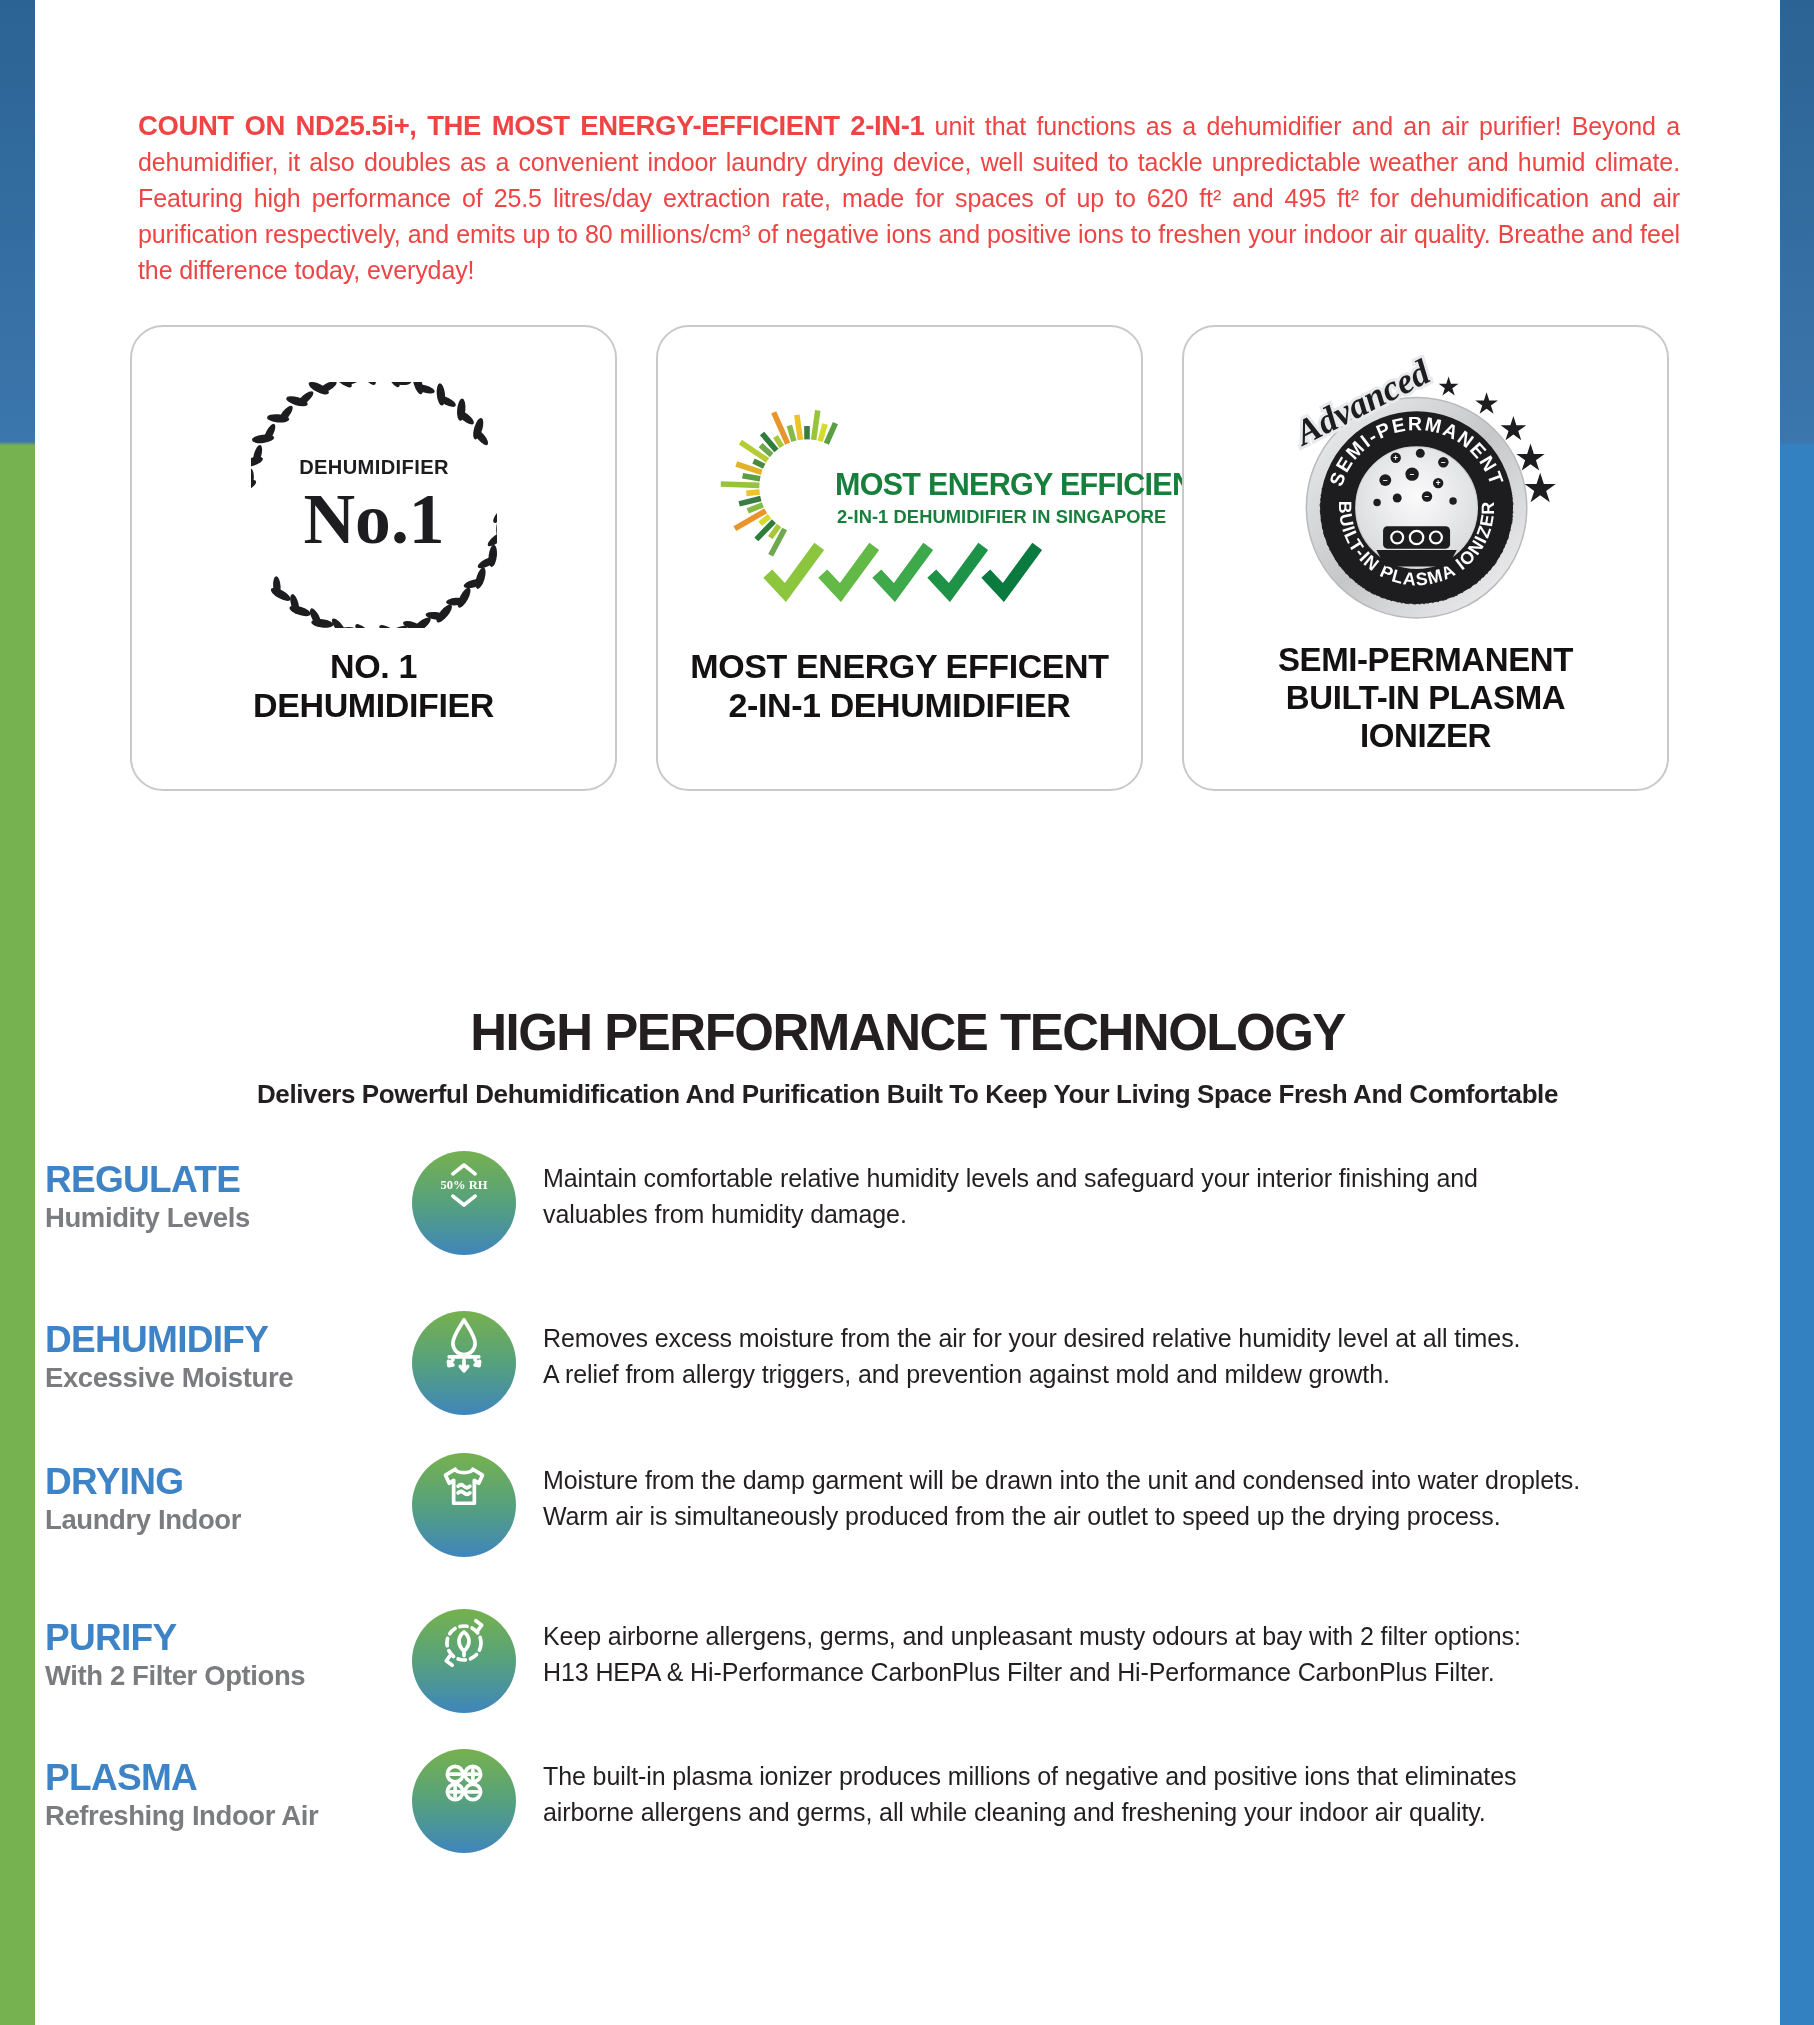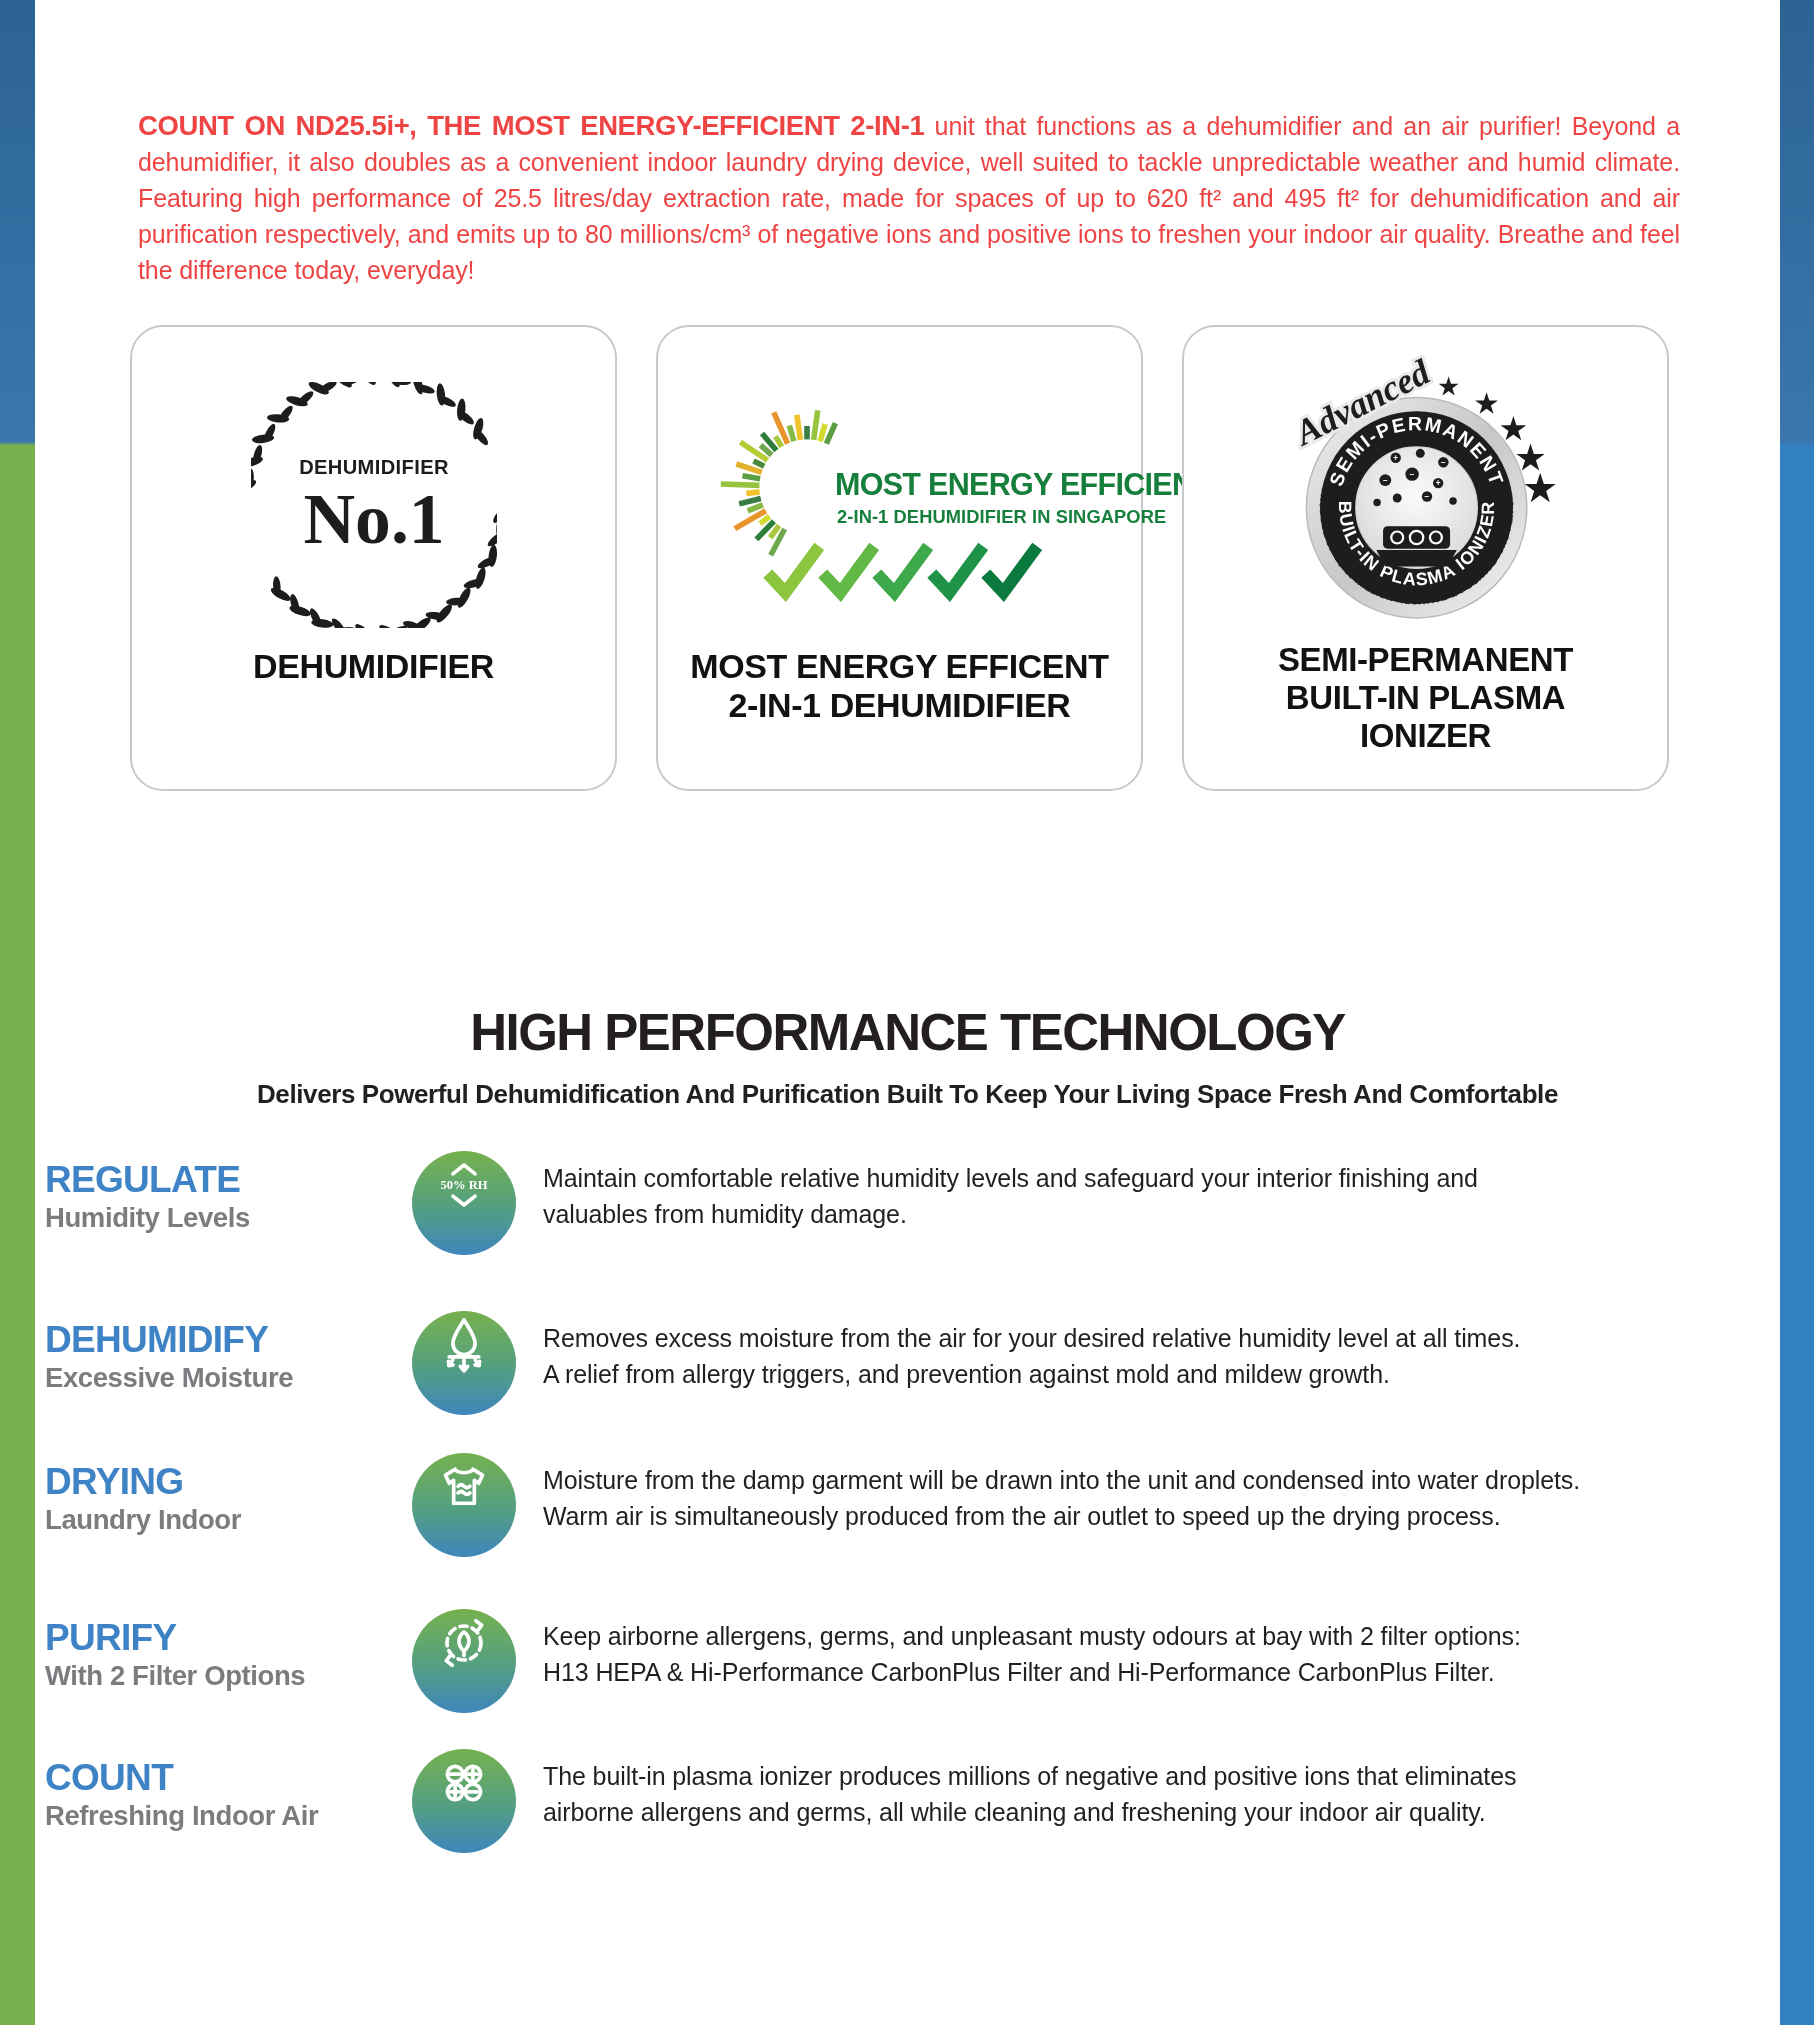"NO. 1" div { html: none -> <div>NO. 1</div> }
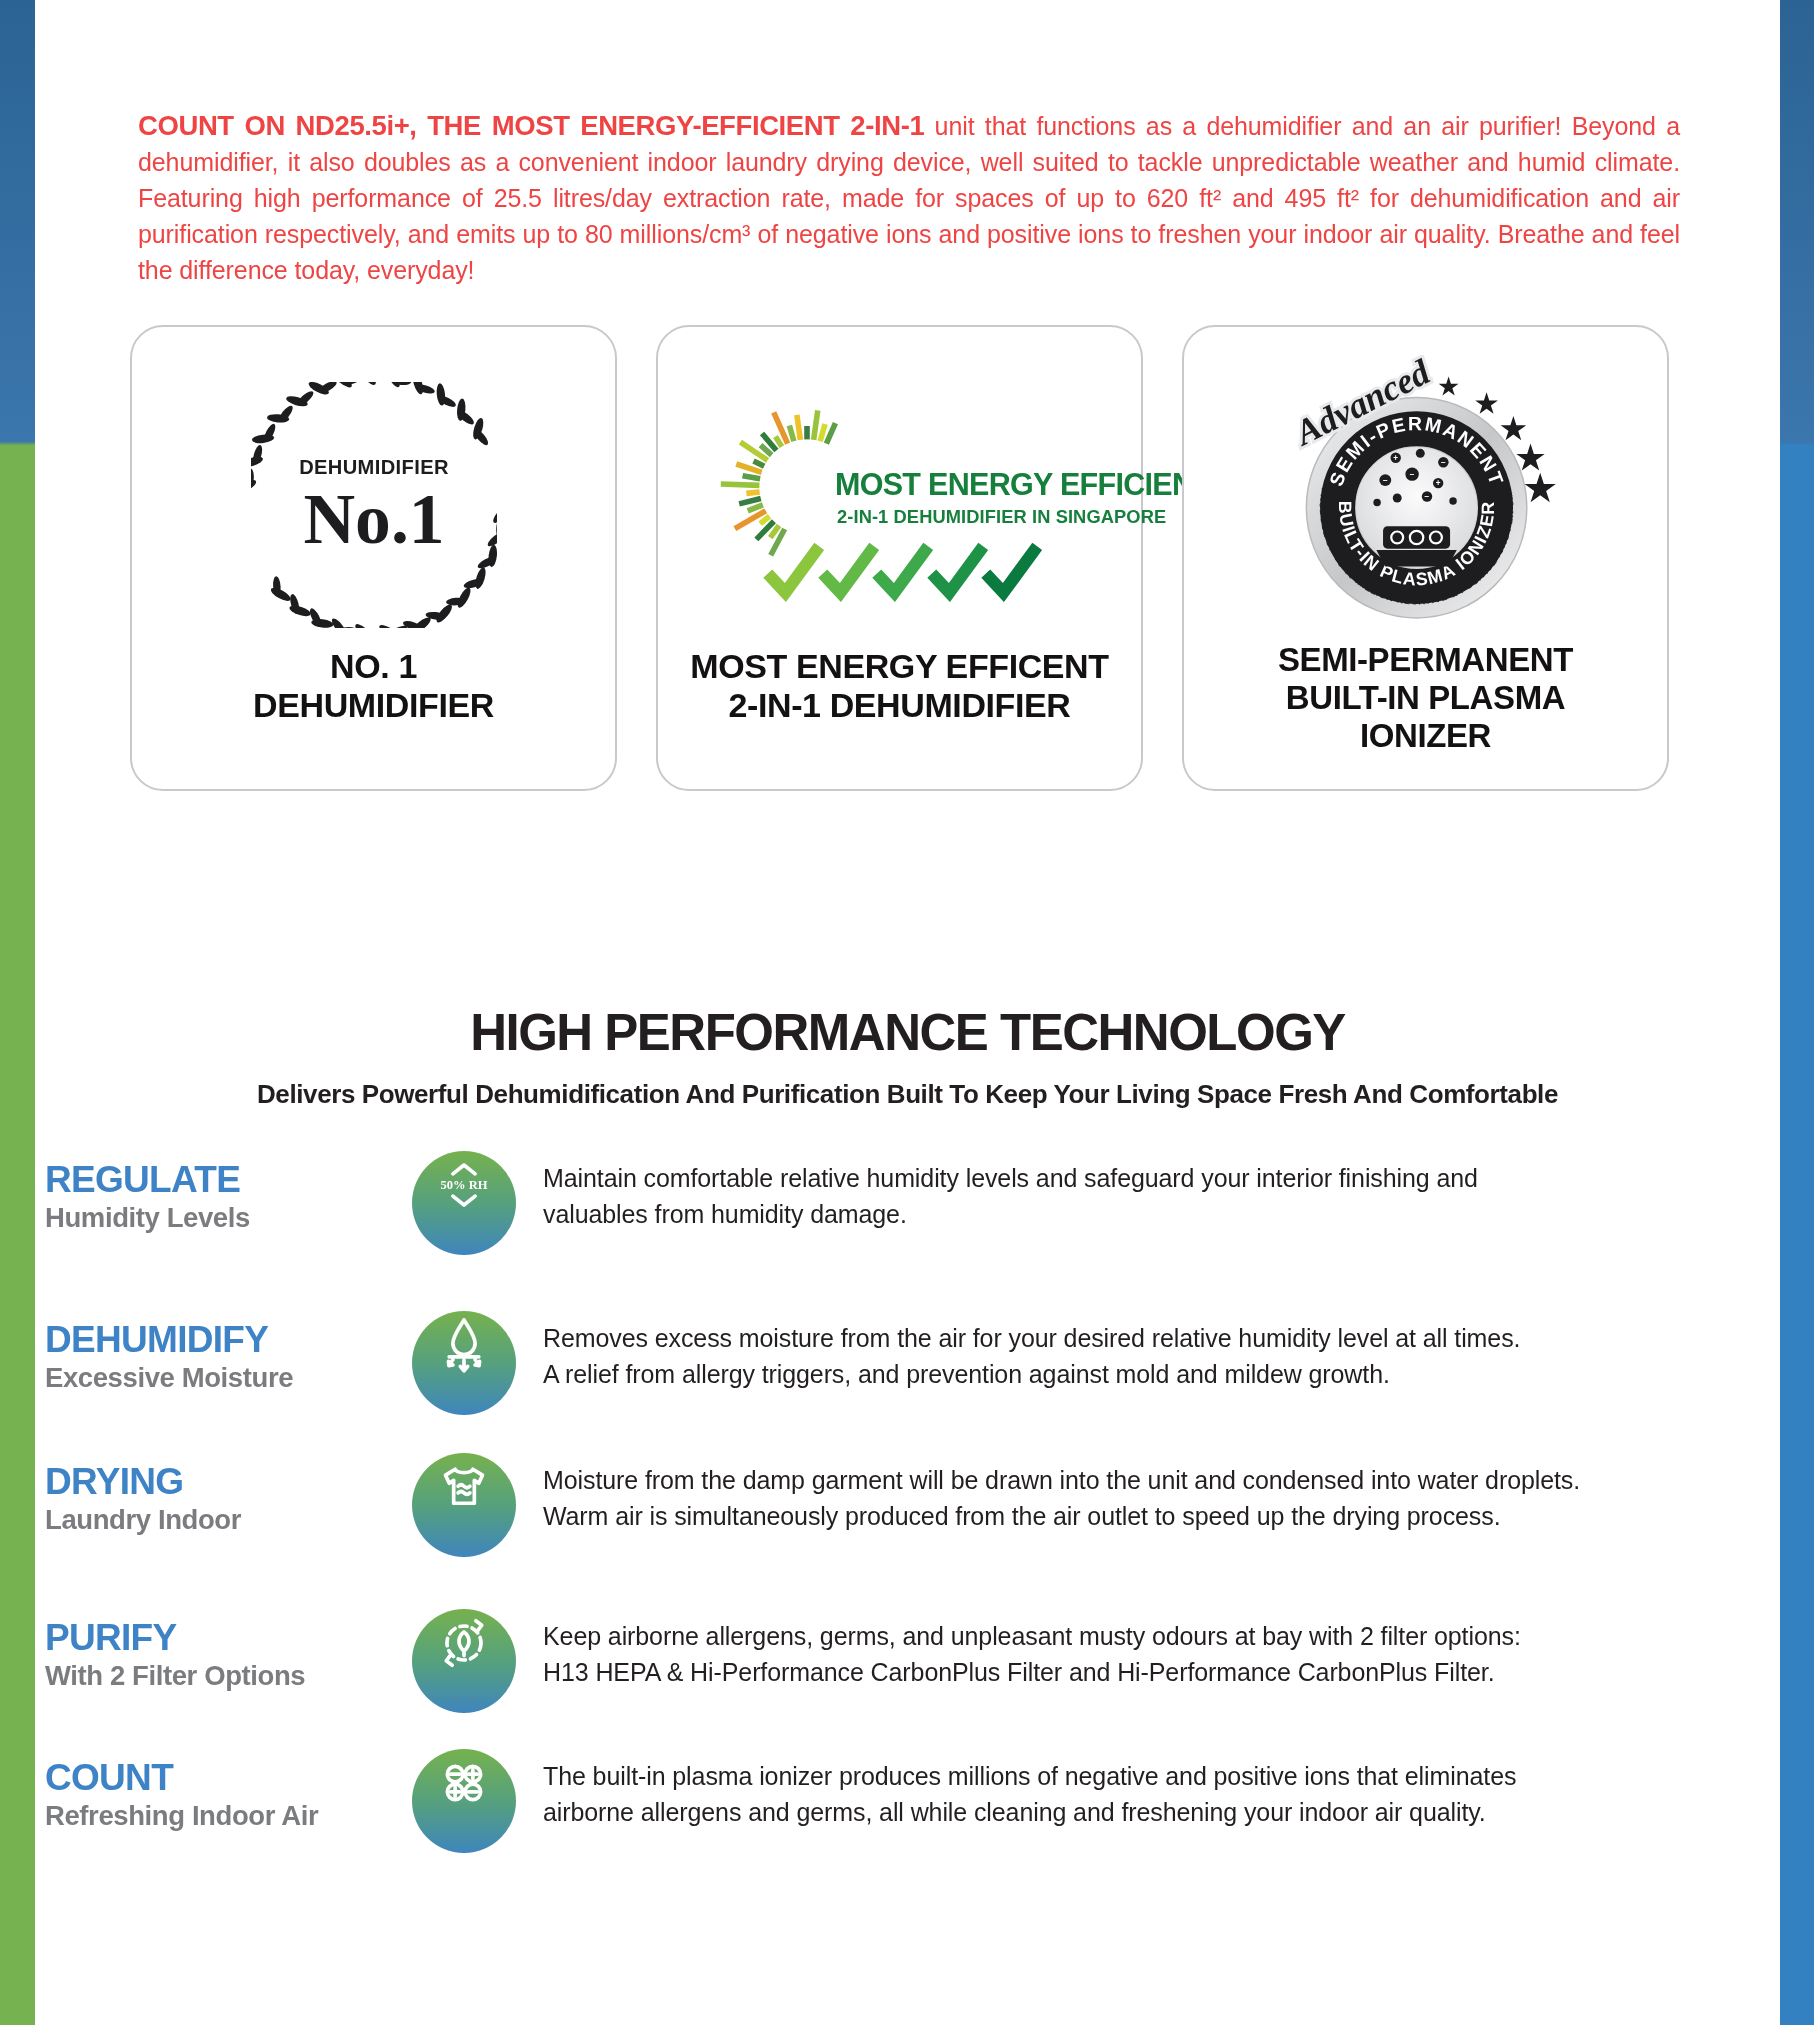"COUNT" div.feat-title { text: COUNT -> PLASMA }
